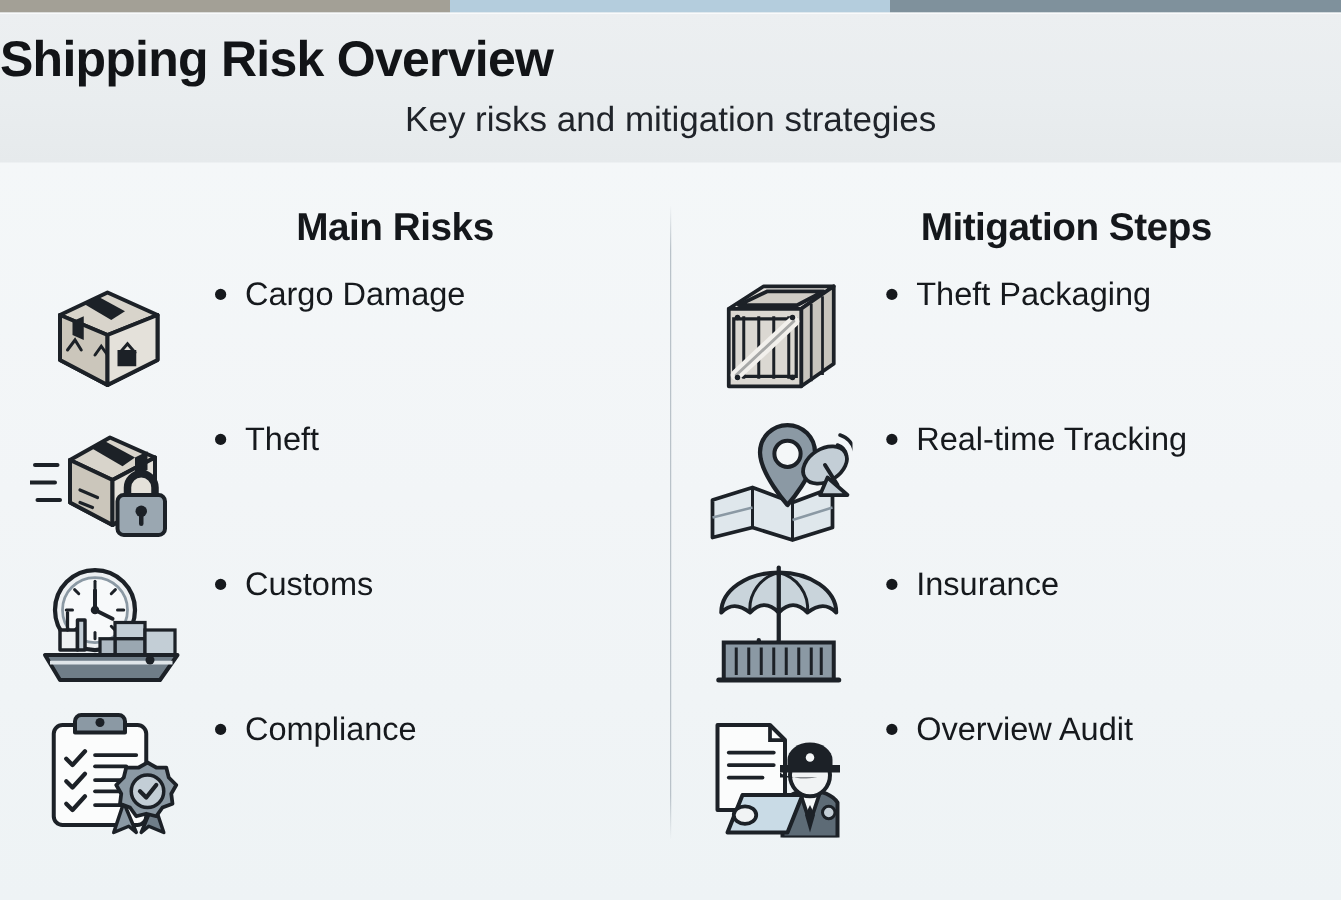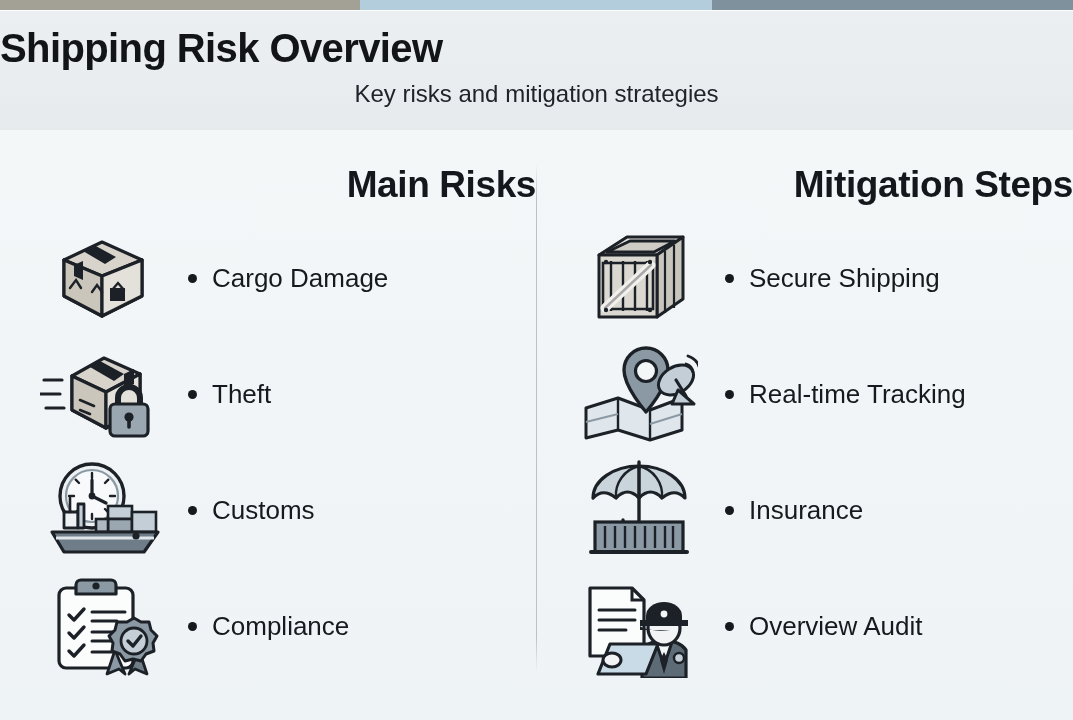"Key risks and mitigation strategies" .header-subtitle { font-size: 24px -> 28px }
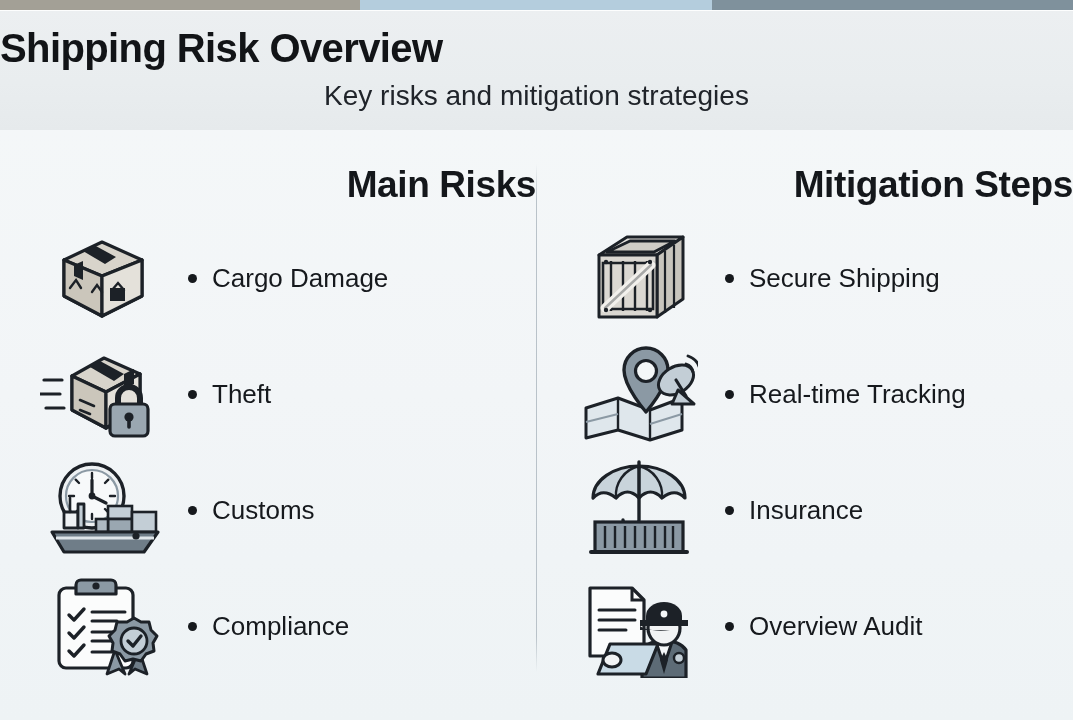"Main Risks" .col-title { font-size: 37px -> 31px; padding-left: none -> 48px; text-align: right -> center }
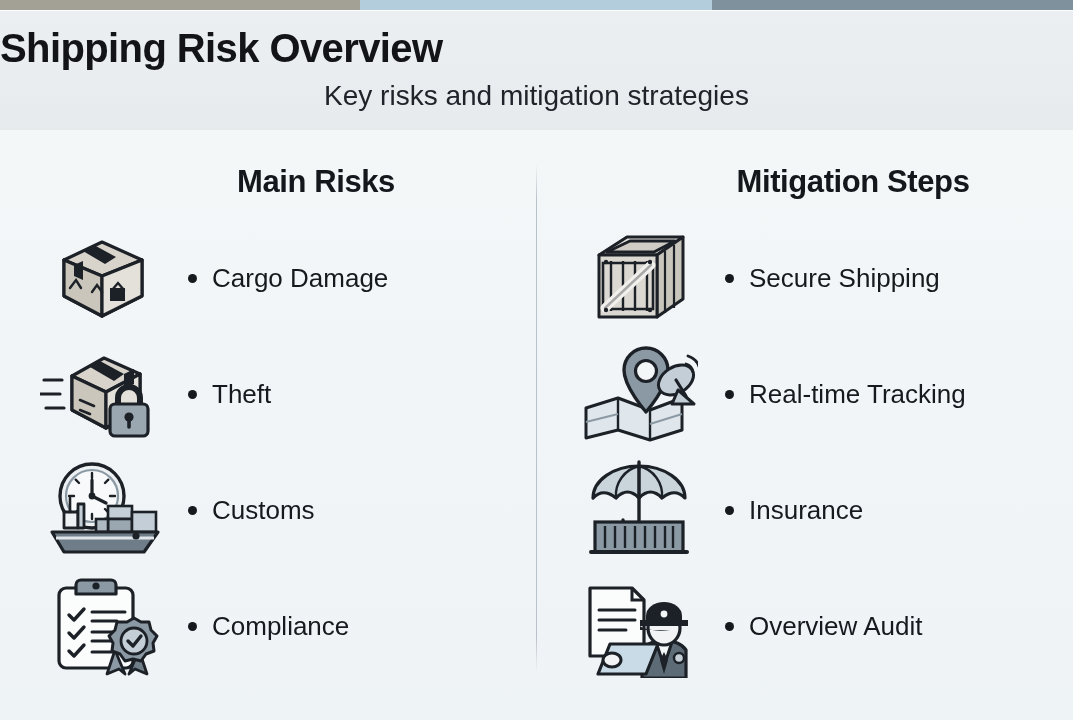"Cargo Damage" .row { align-items: center -> flex-start; padding-left: 16px -> none }
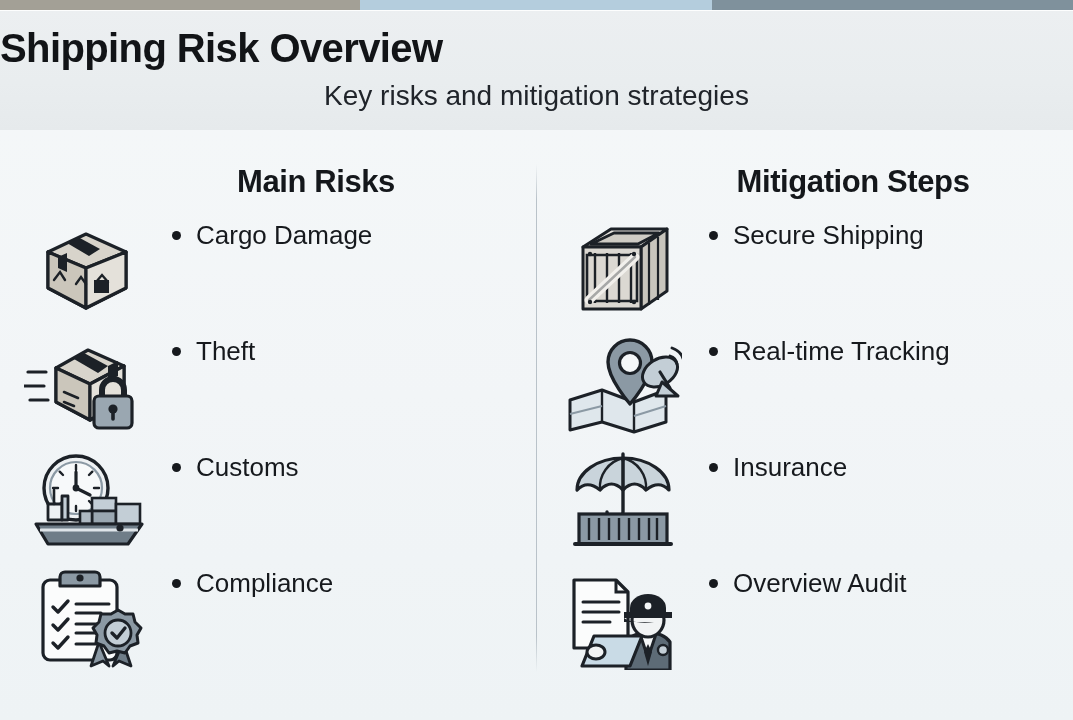"Secure Shipping" span { text: Secure Shipping -> Theft Packaging }
